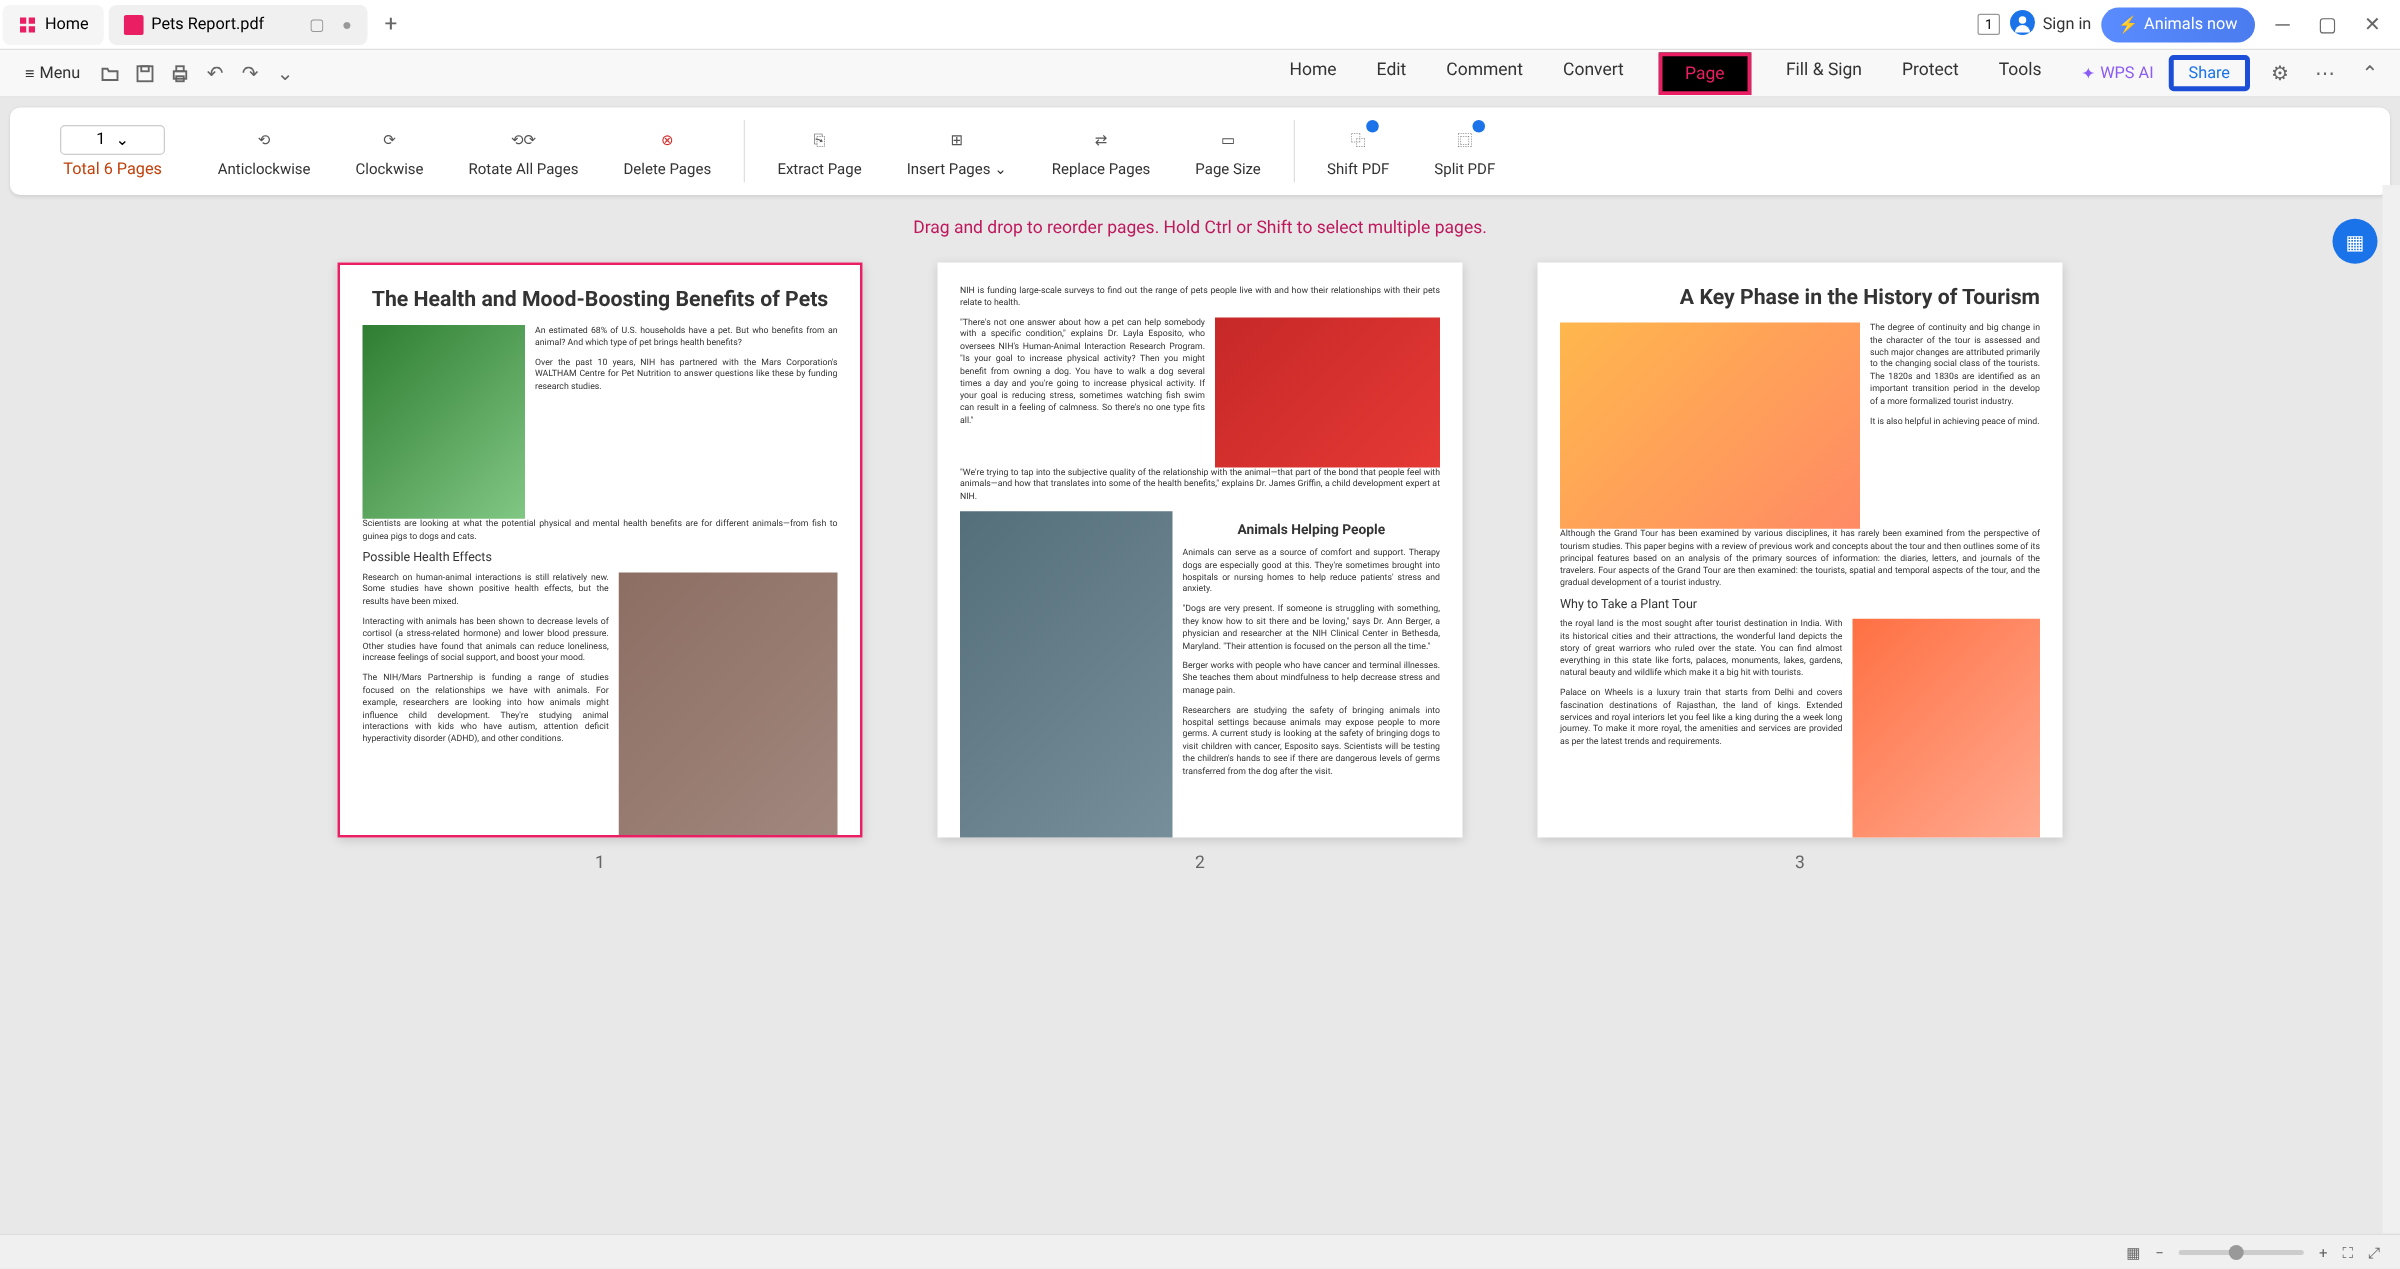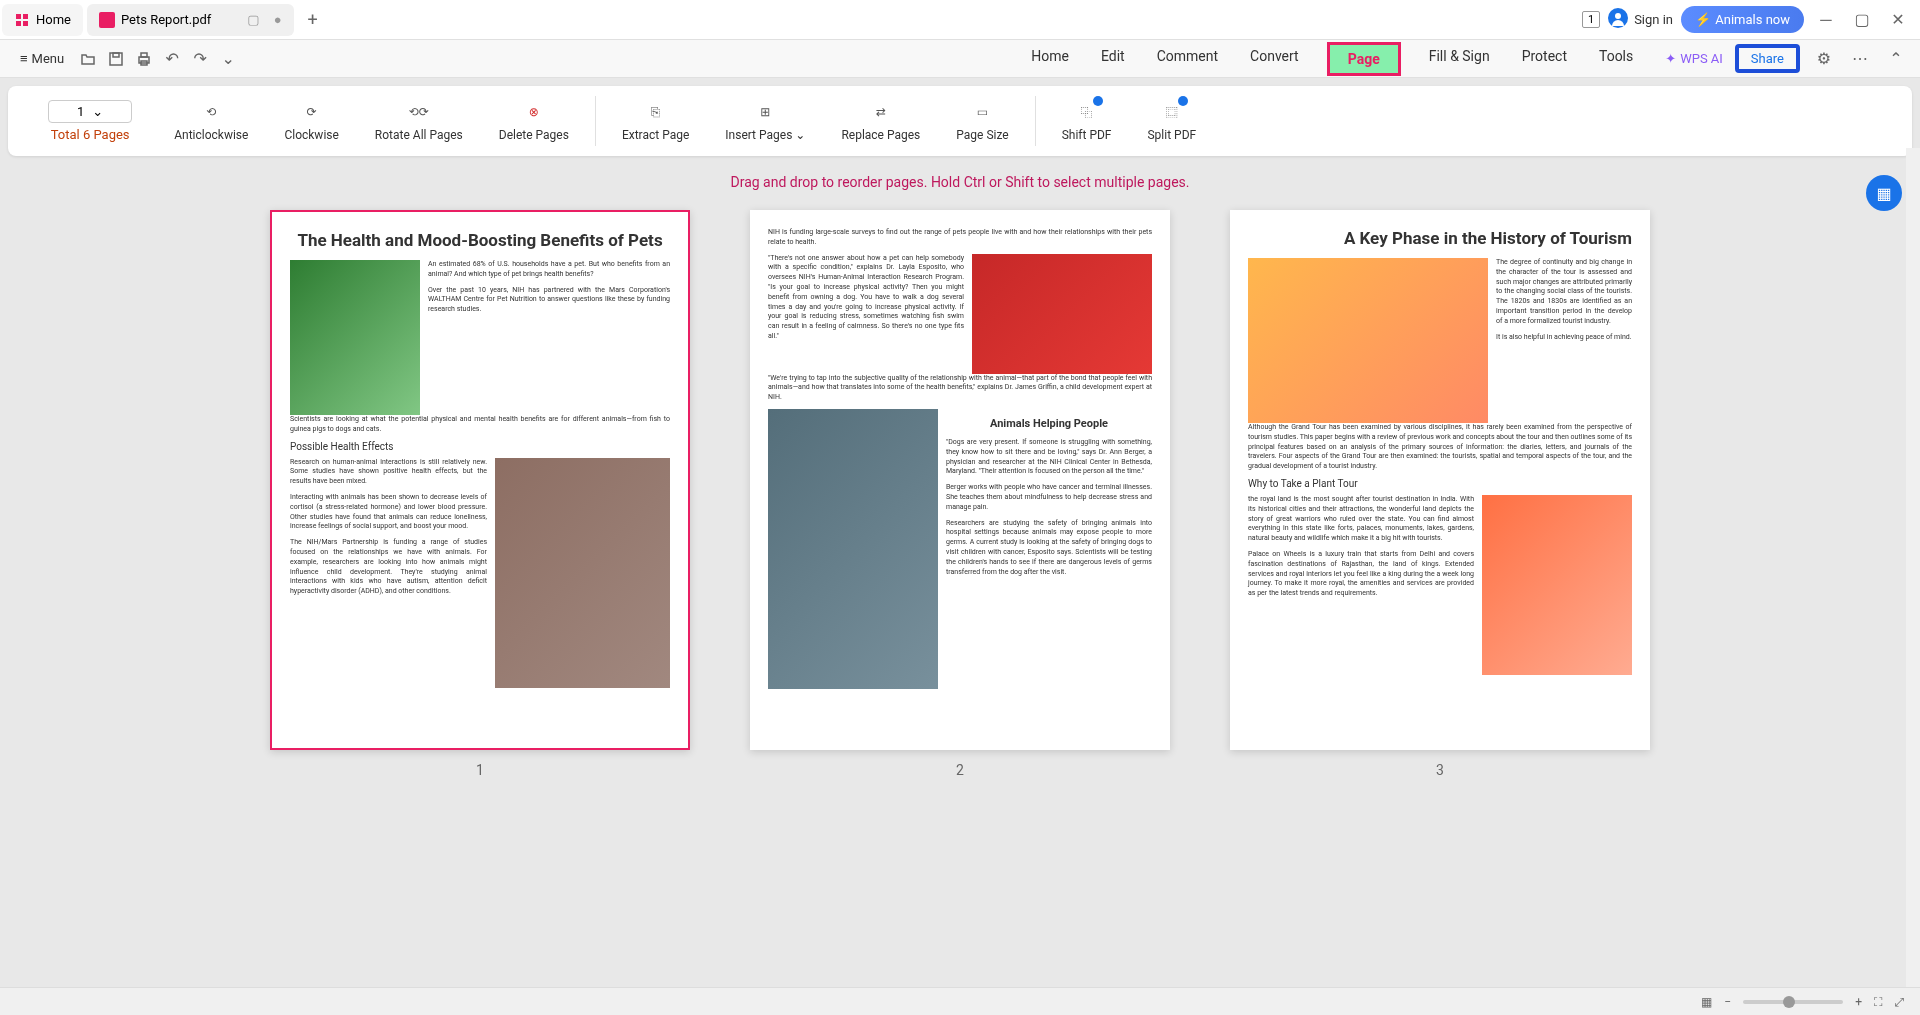"Page" .main-tab.active { background: #86efac -> #000000; font-weight: 700 -> 400 }
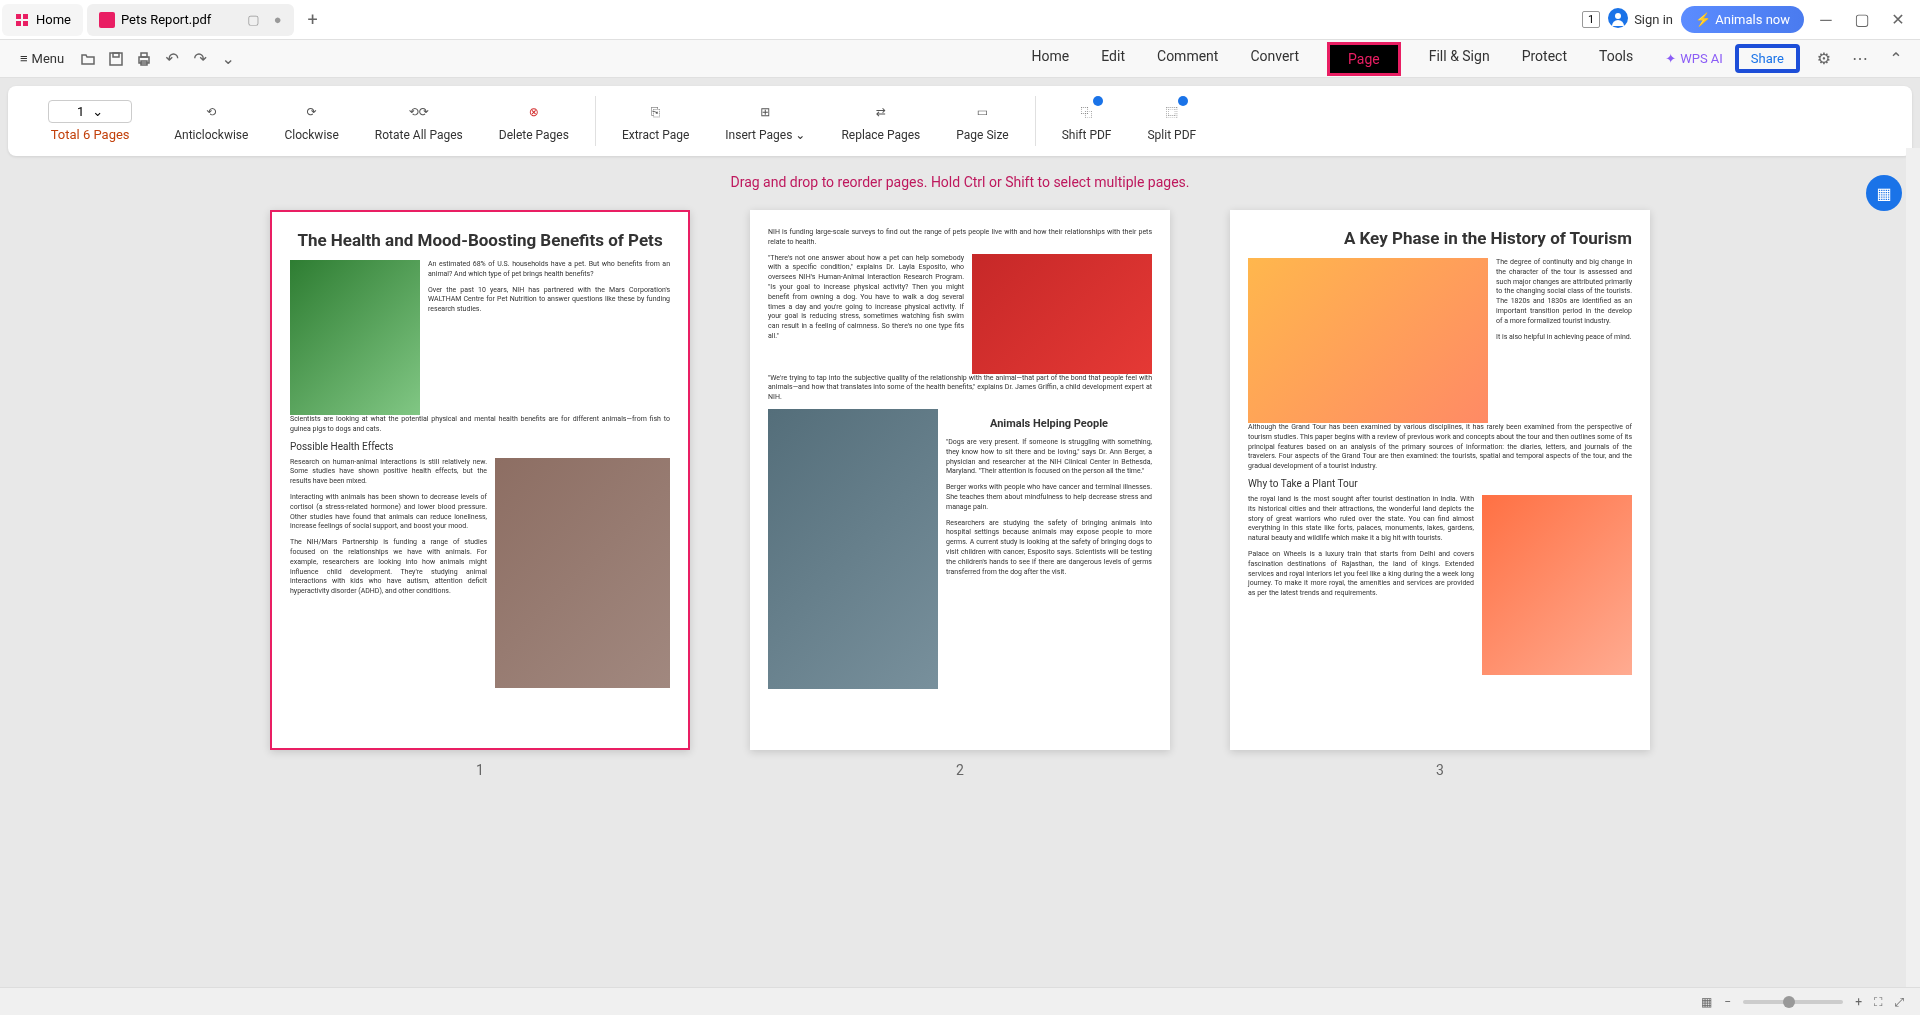"The Health and Mood-Boosting Benefits" .page-card { height: 540px -> 460px }
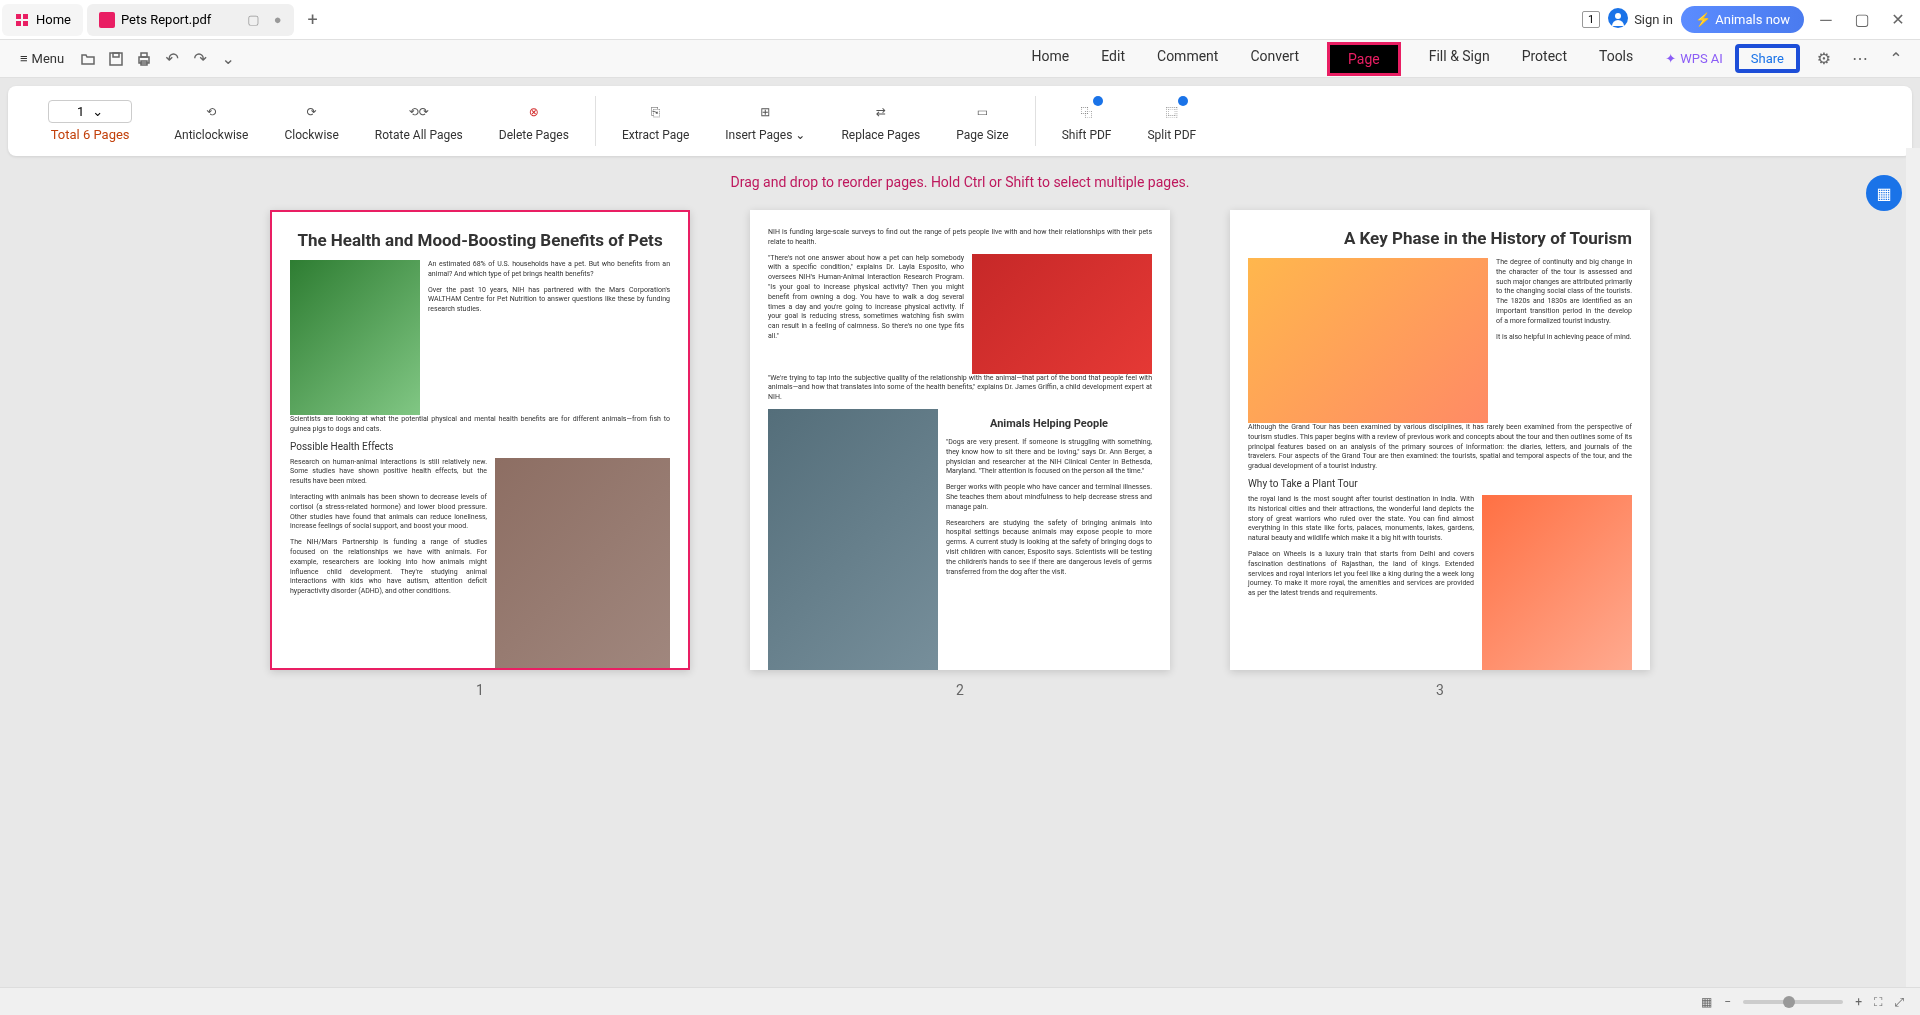"Animals can serve as a" div.doc-text { html: none -> <div>Animals can serve as a source of comfort and support. Therapy dogs are especially good at this. They're sometimes brought into hospitals or nursing homes to help reduce patients' stress and anxiety.</div> }
